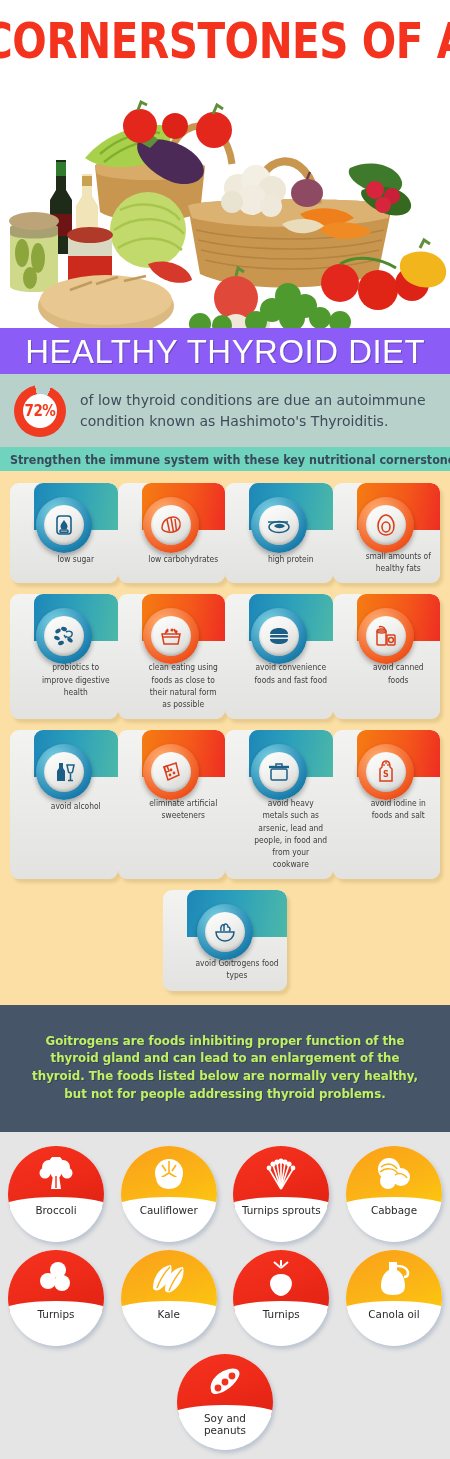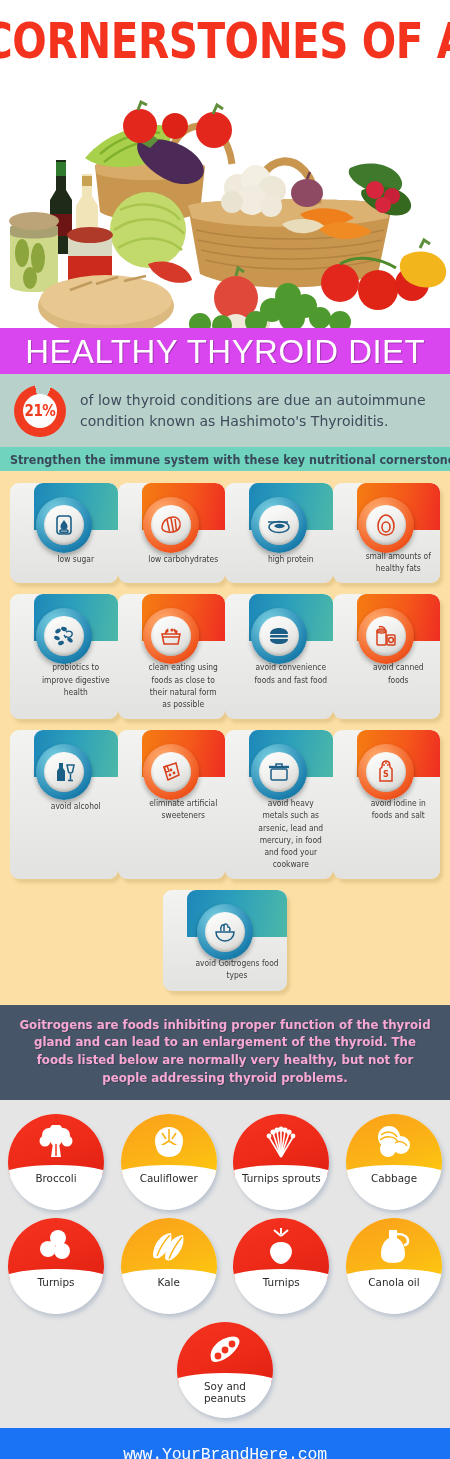"HEALTHY THYROID DIET" .headline-band { background: #d946ef -> #8b5cf6 }
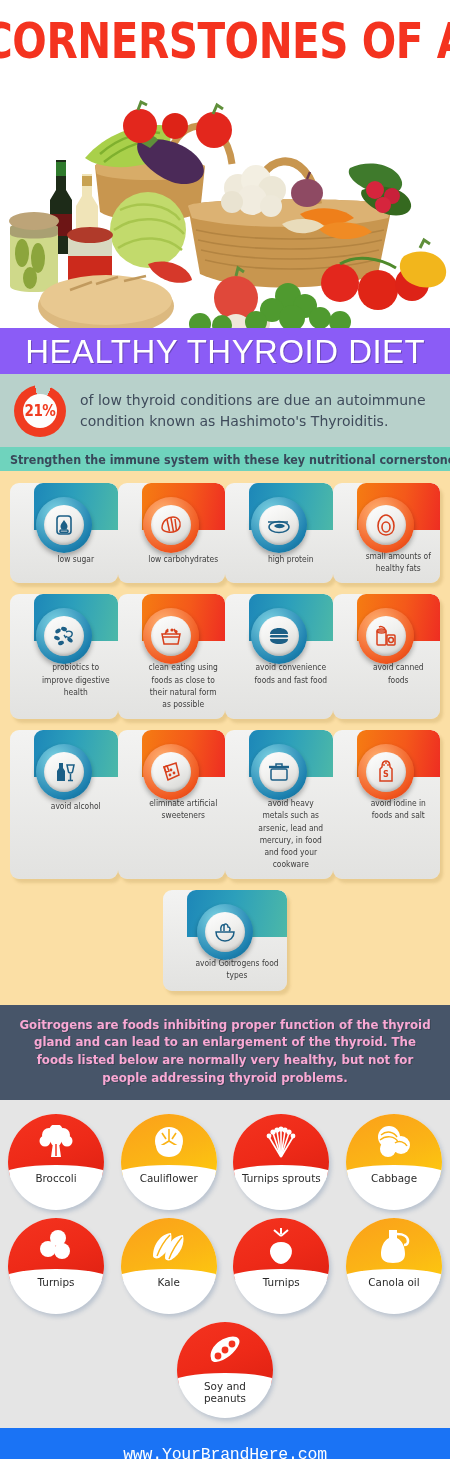"21%" span.pct { text: 21% -> 72% }
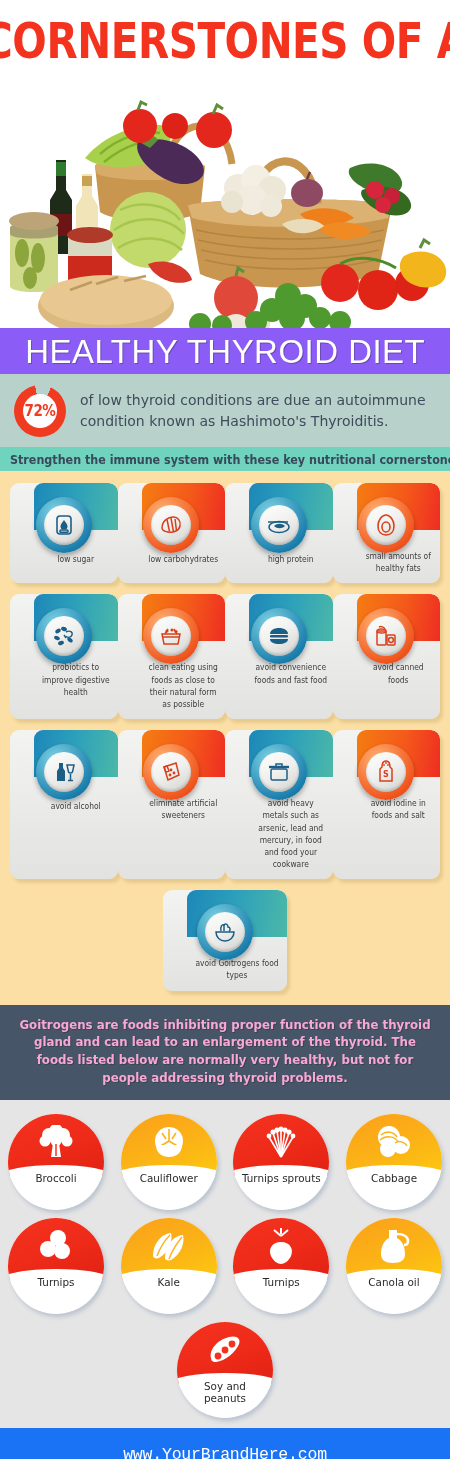"avoid heavy metals such as" span.card-label { text: mercury, in food and food -> people, in food and from }
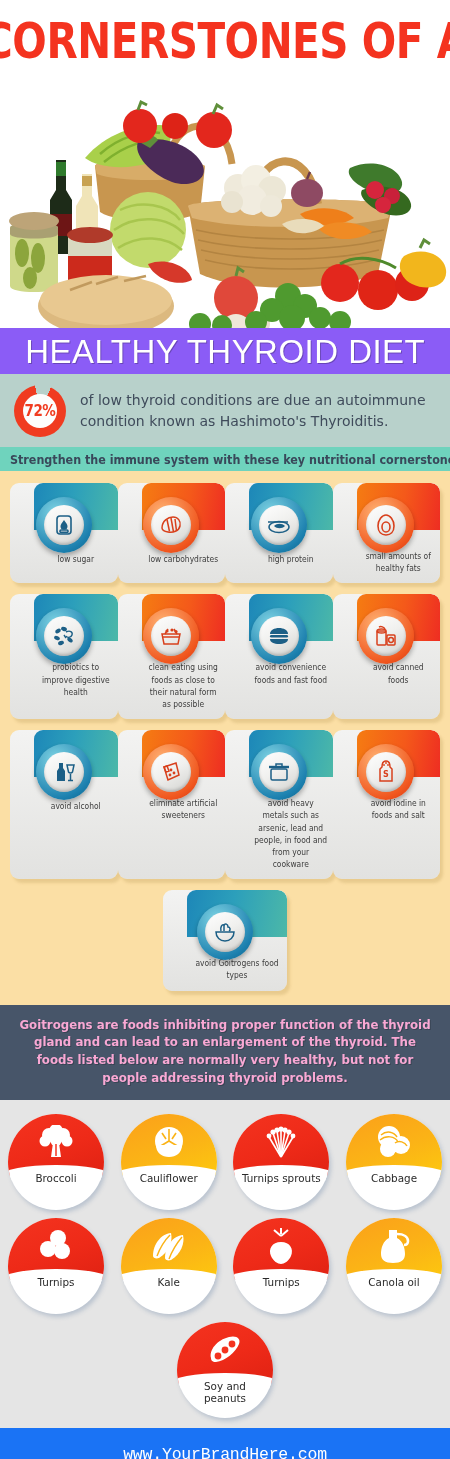"Goitrogens are foods inhibiting proper" .note-band p { color: #f9a8d4 -> #bef264; margin: 0 -> 16px }
